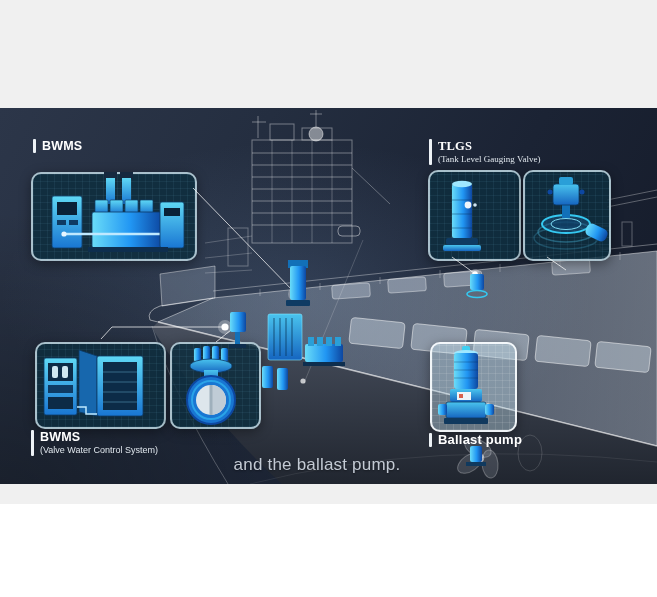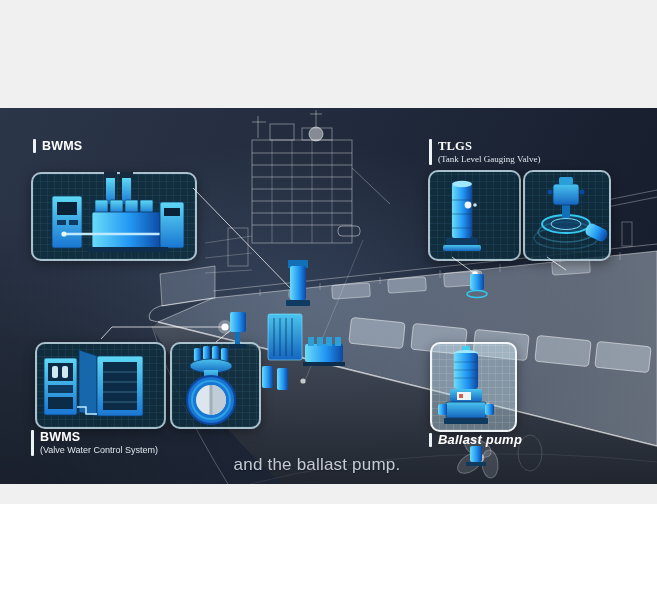"Ballast pump" .single .abbr { font-style: italic -> none }
